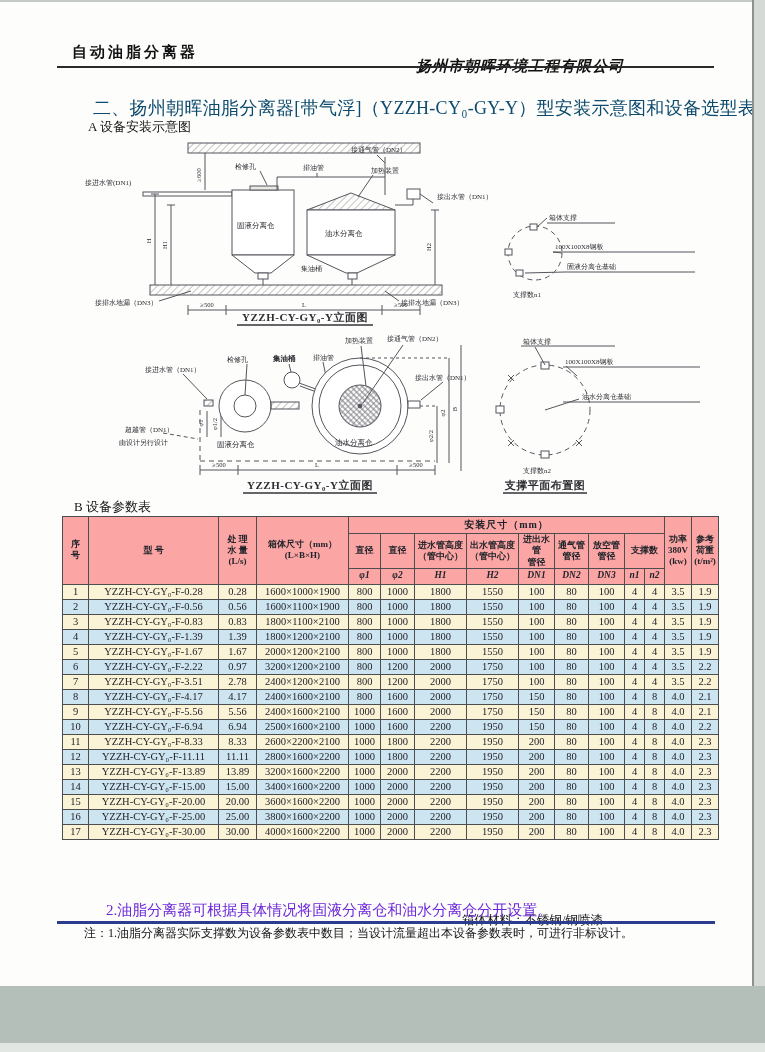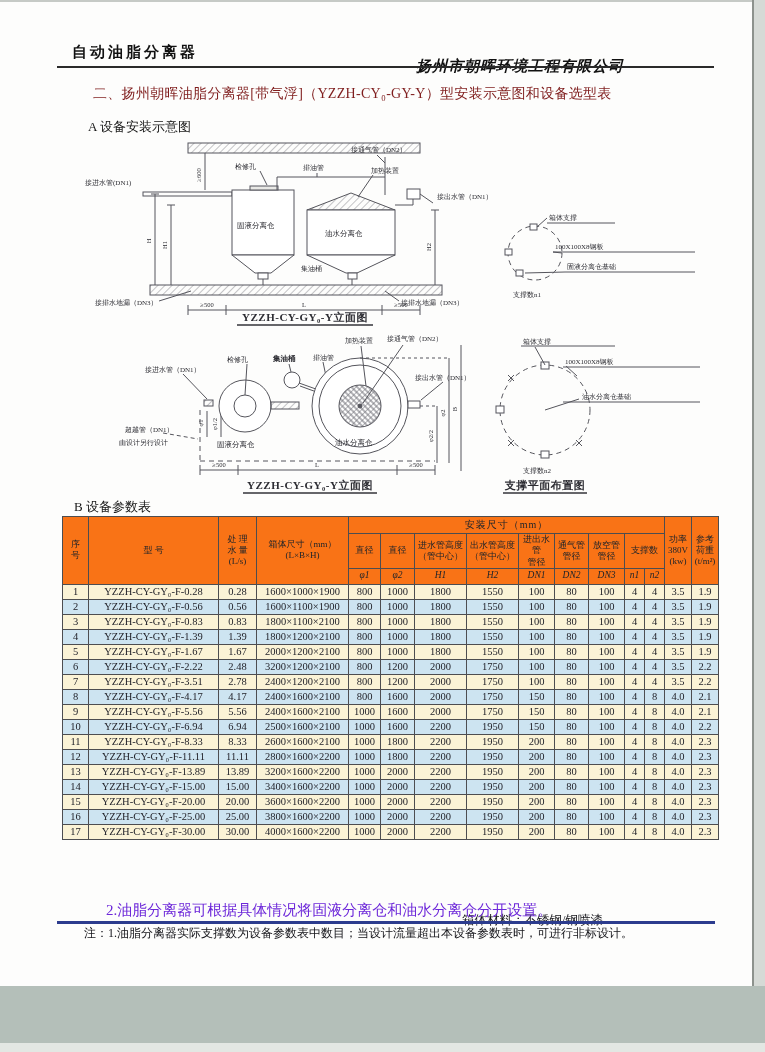"二、扬州朝晖油脂分离器[带气浮]（YZZH-CY₀-GY-Y）型安装示意图和设备" .doc-title { color: #7f1d1d -> #0c4a6e; font-size: 14px -> 18px; top: 85px -> 96px }
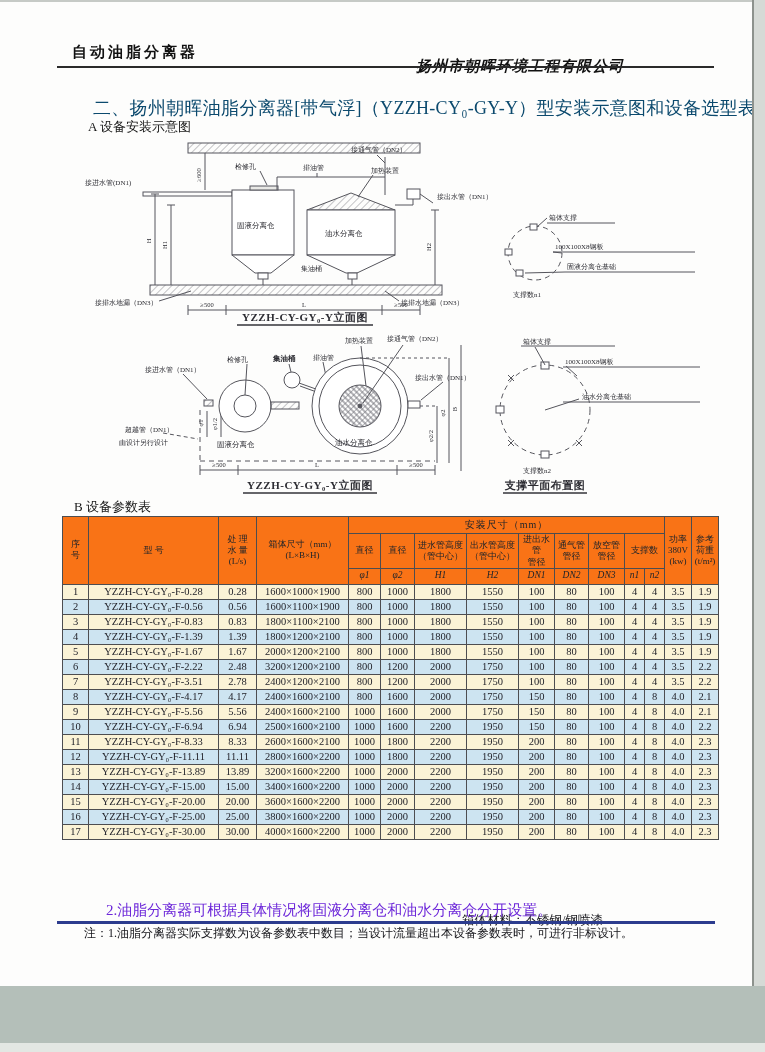"安装尺寸（mm）" .param-table thead th { background: #f97316 -> #fca5a5; font-weight: normal -> bold }
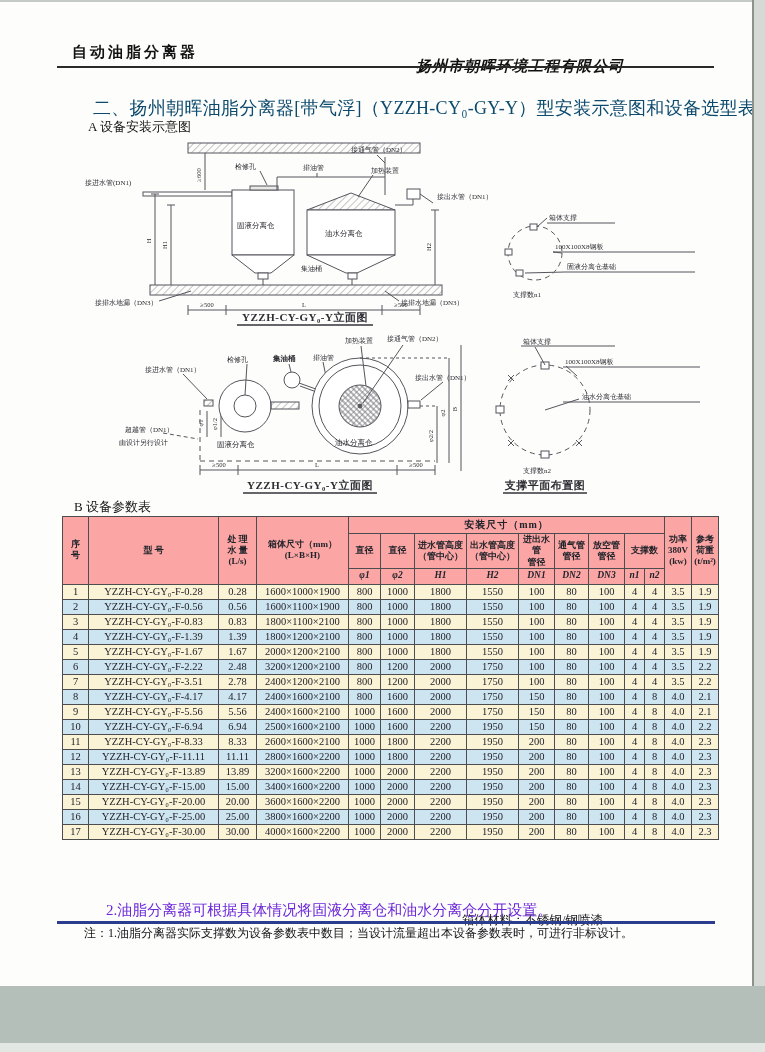"2.48" td { text: 2.48 -> 0.97 }
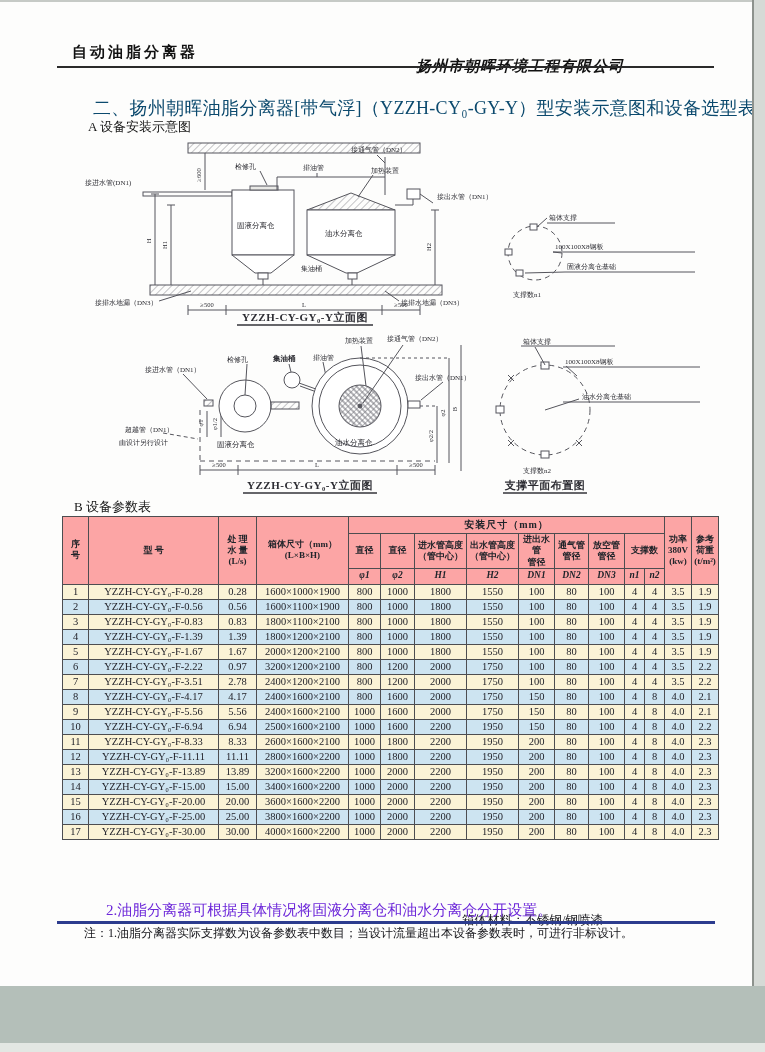"2600×1600×2100" td { text: 1600 -> 2200 }
